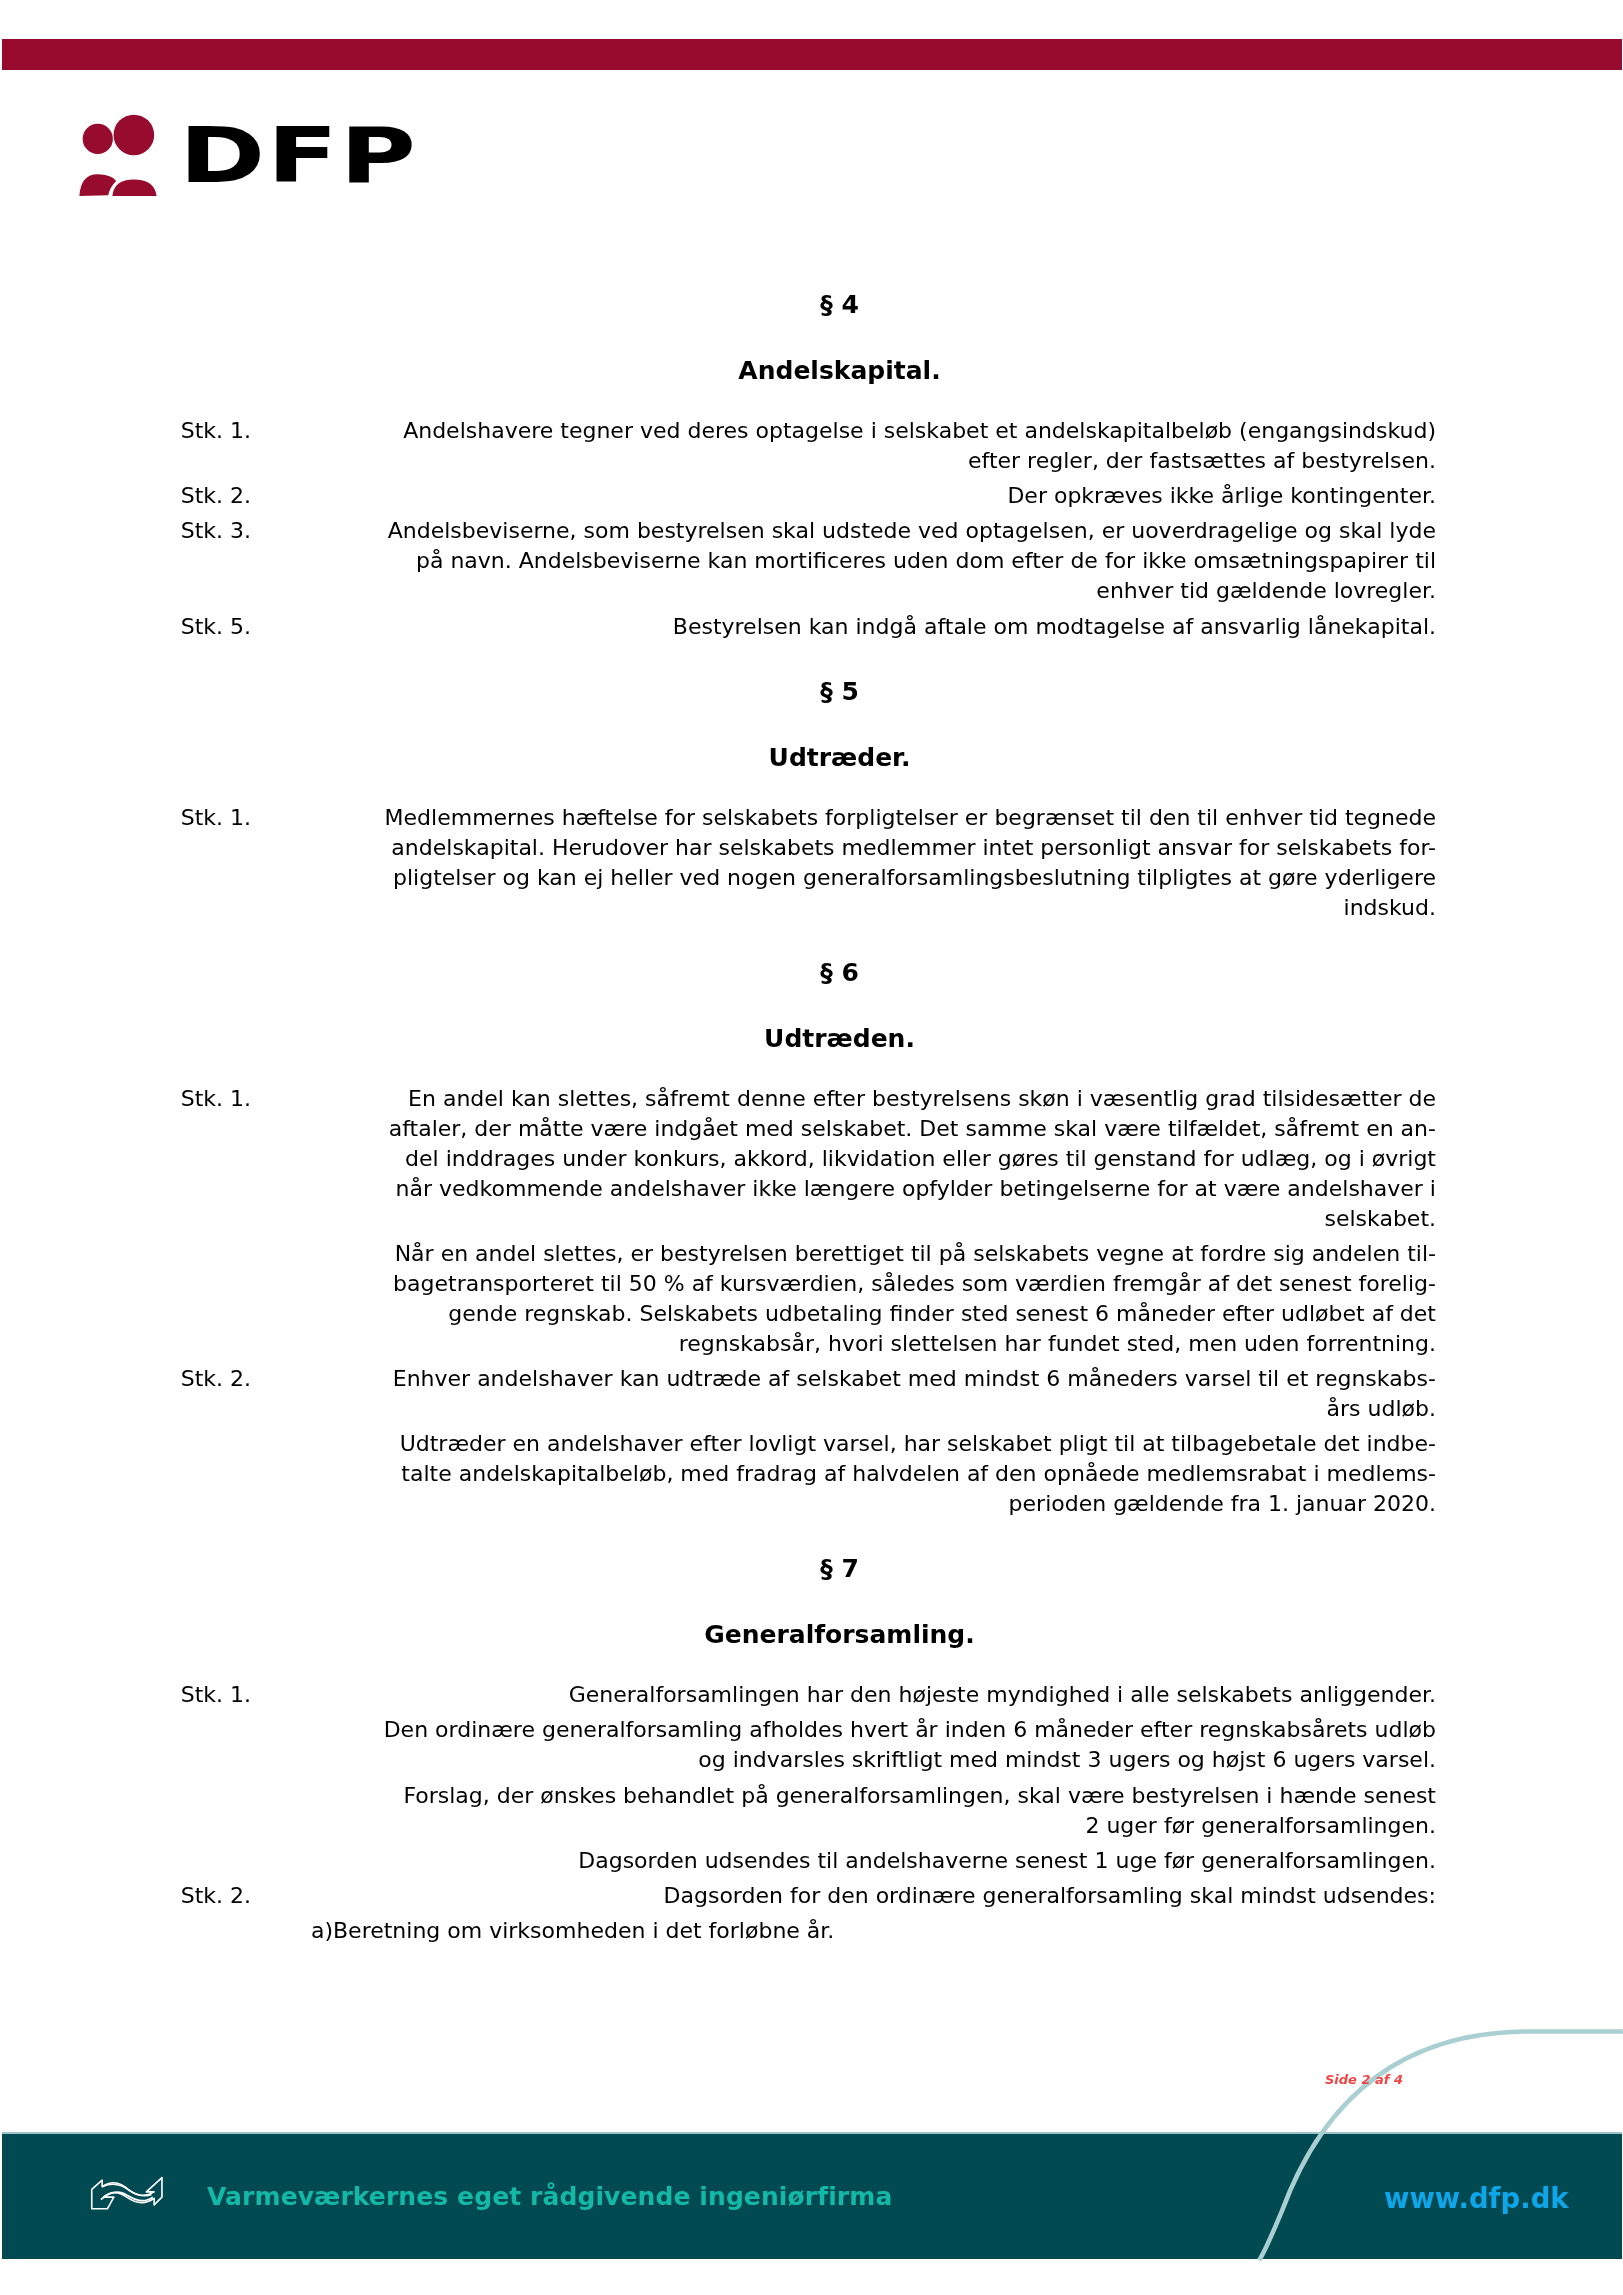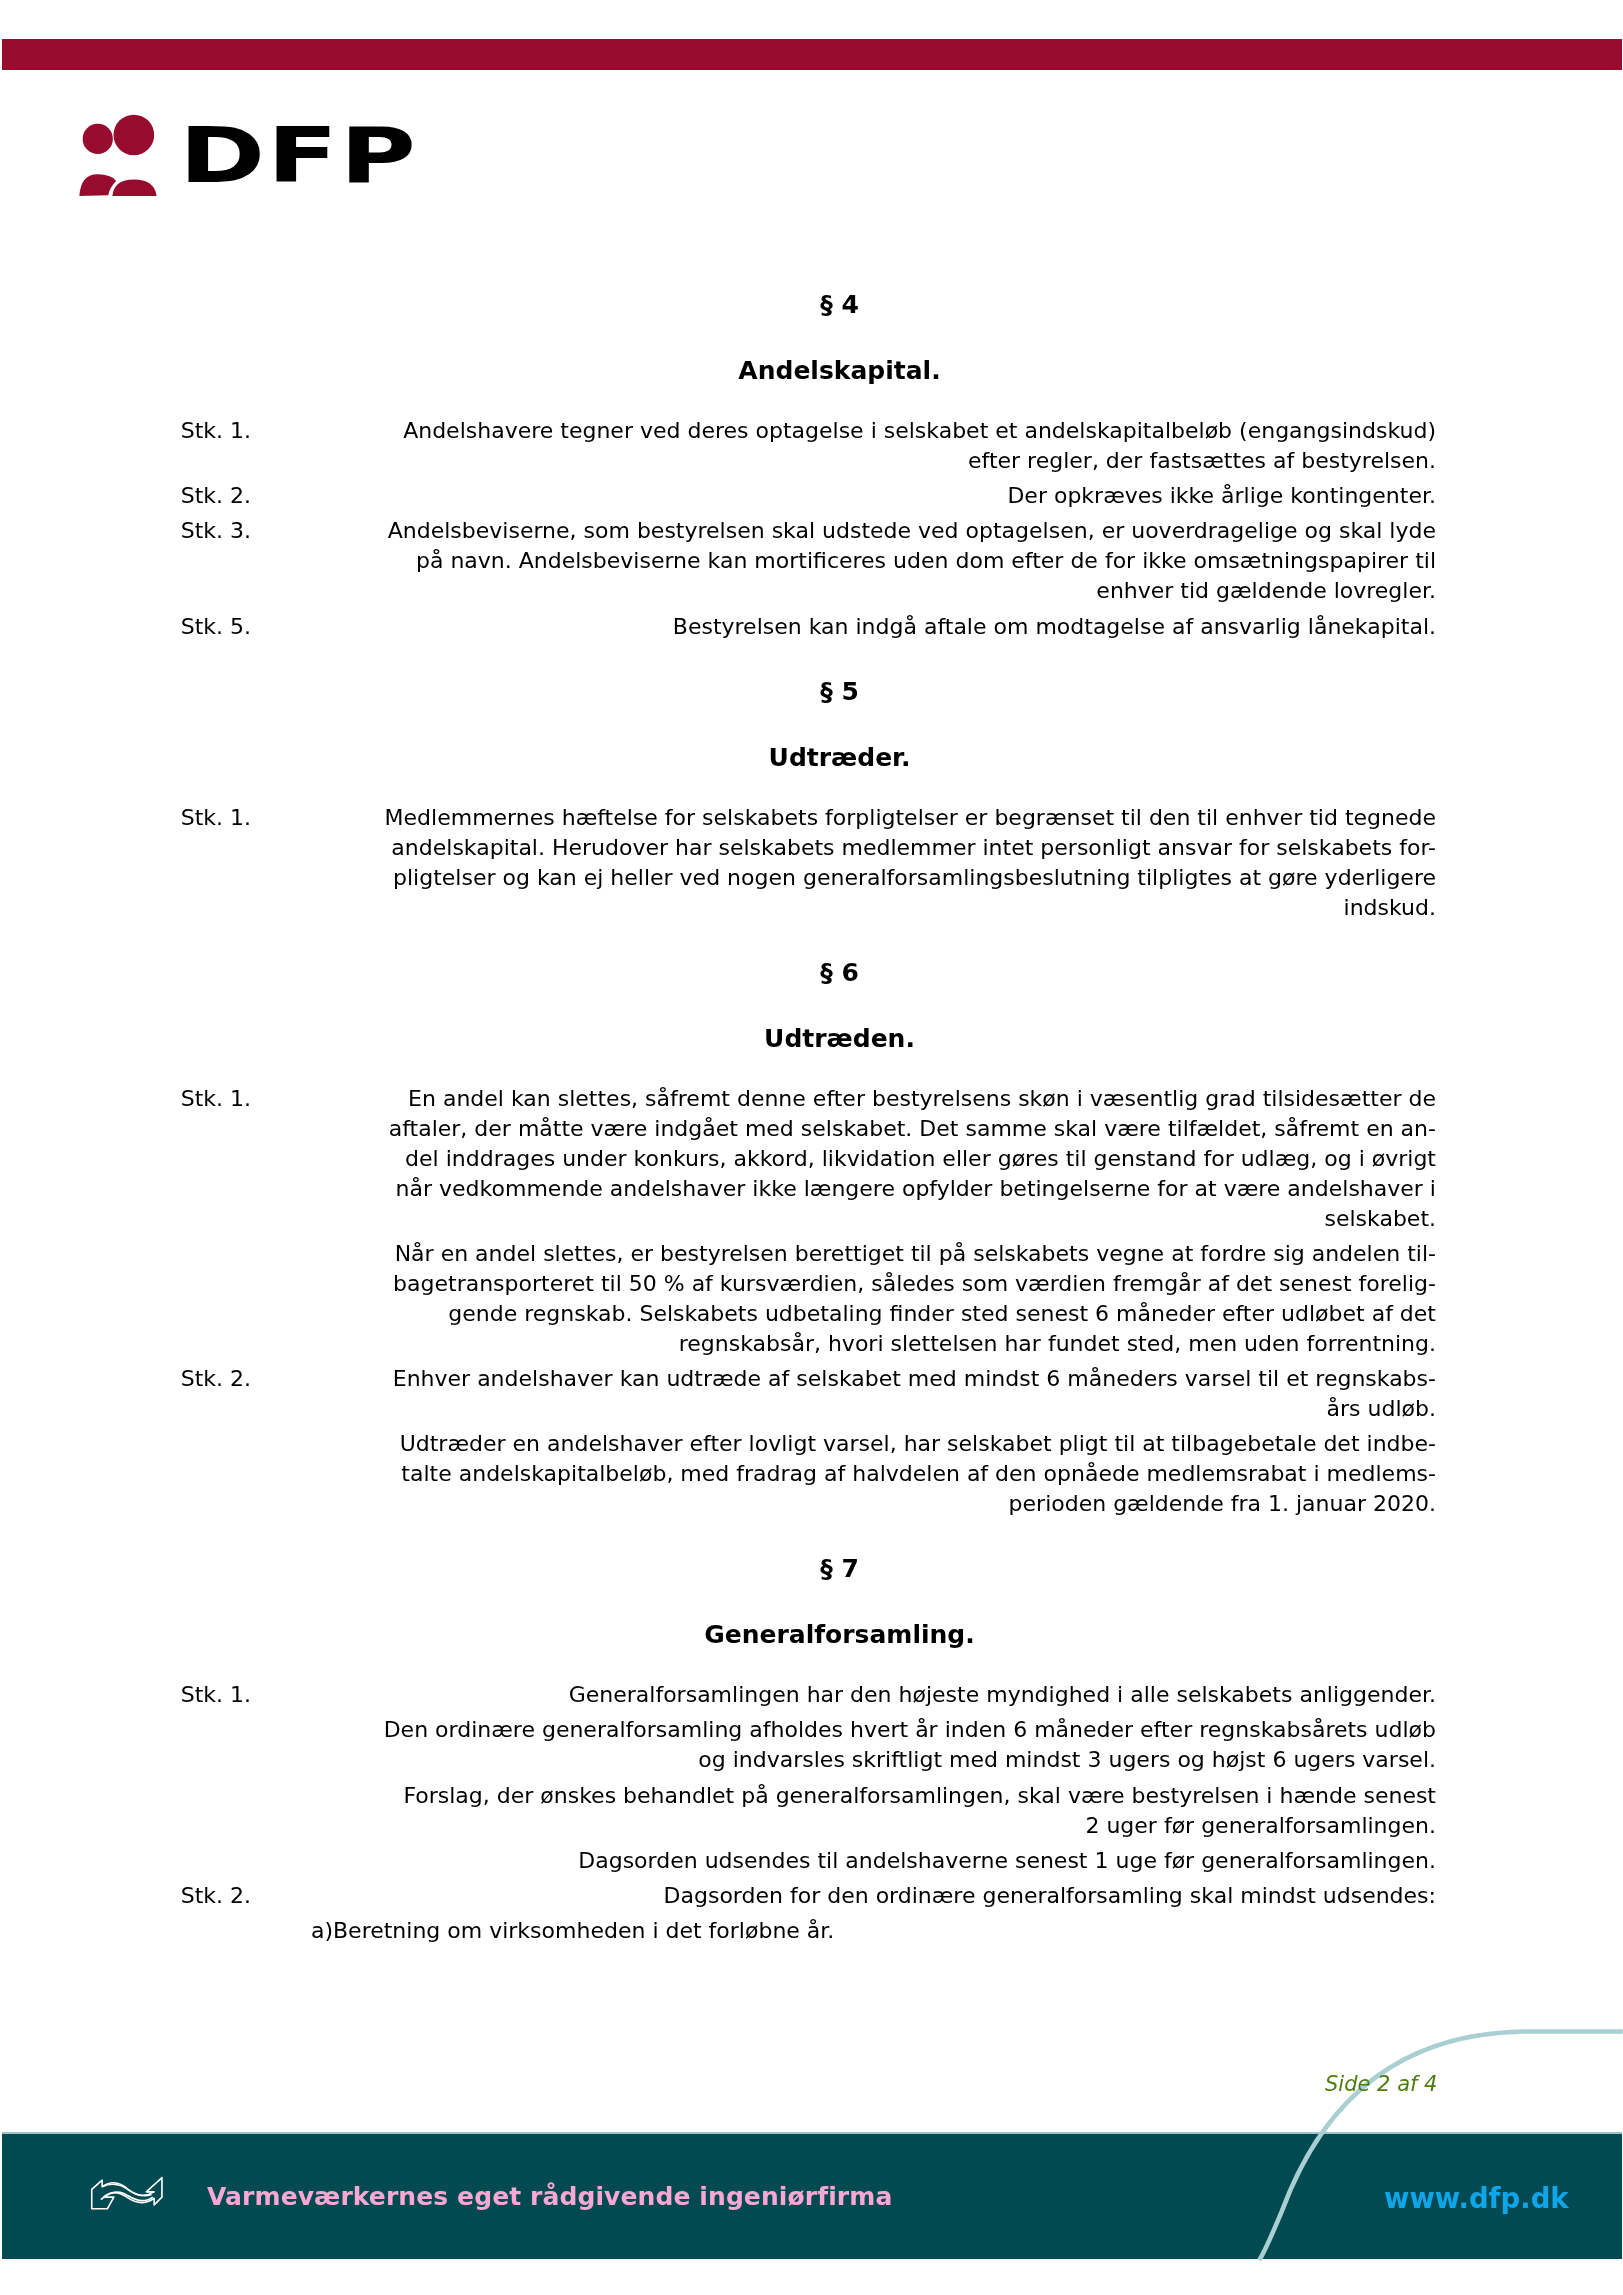"Side 2 af 4" .page-num { color: #4d7c0f -> #ef4444; font-size: 21px -> 13px; font-weight: none -> bold }
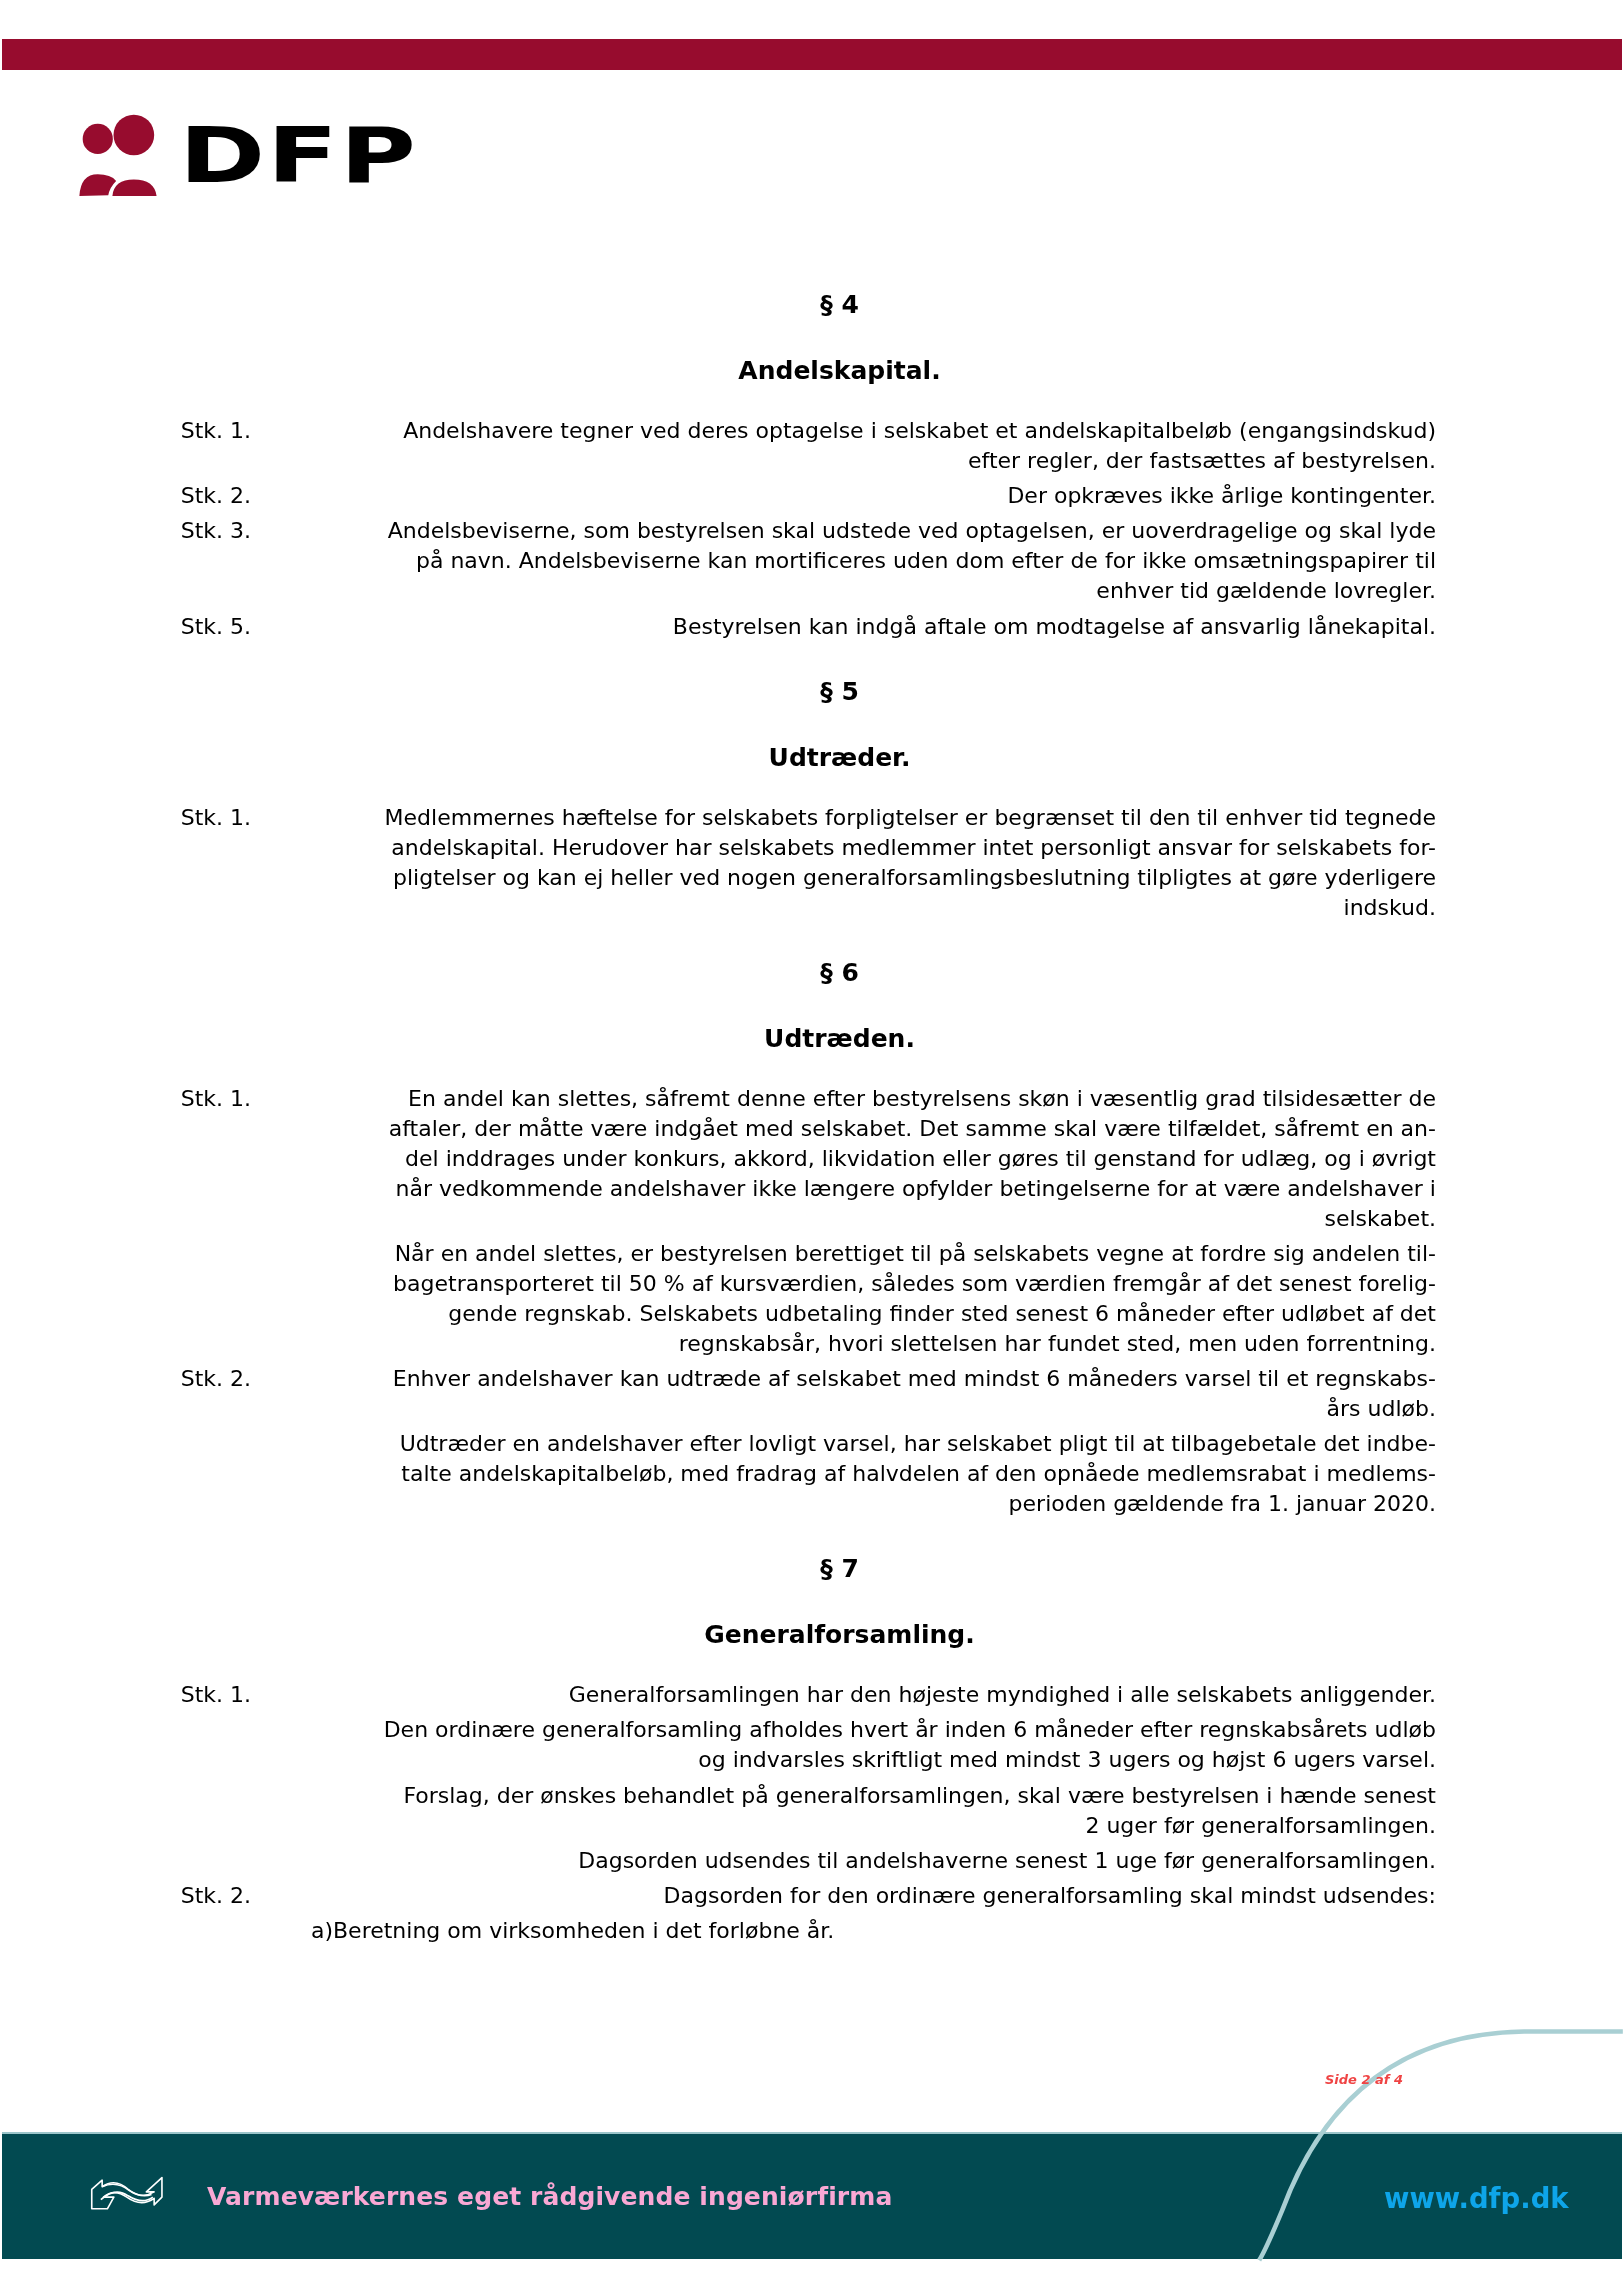"Varmeværkernes eget rådgivende" .footer-slogan { color: #f9a8d4 -> #14b8a6 }
